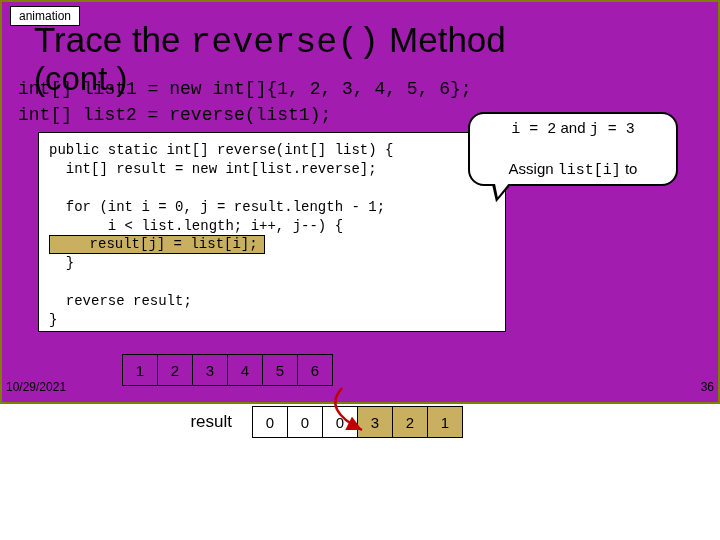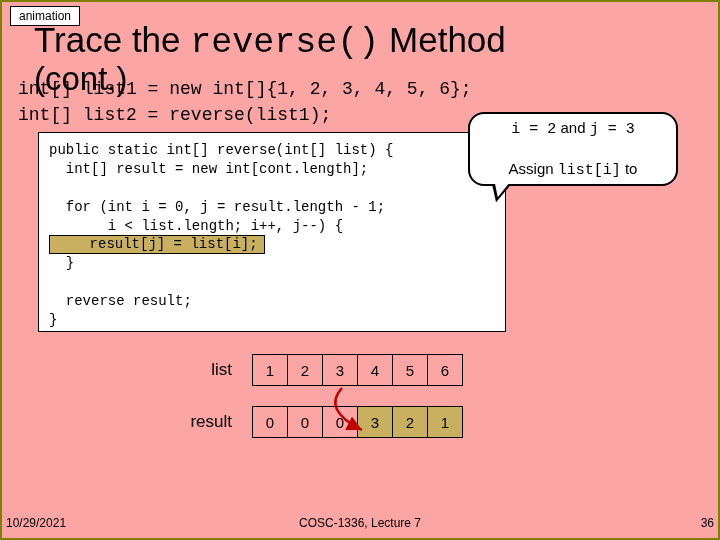"animation" .slide { background: #fca5a5 -> #a21caf; height: 540px -> 404px }
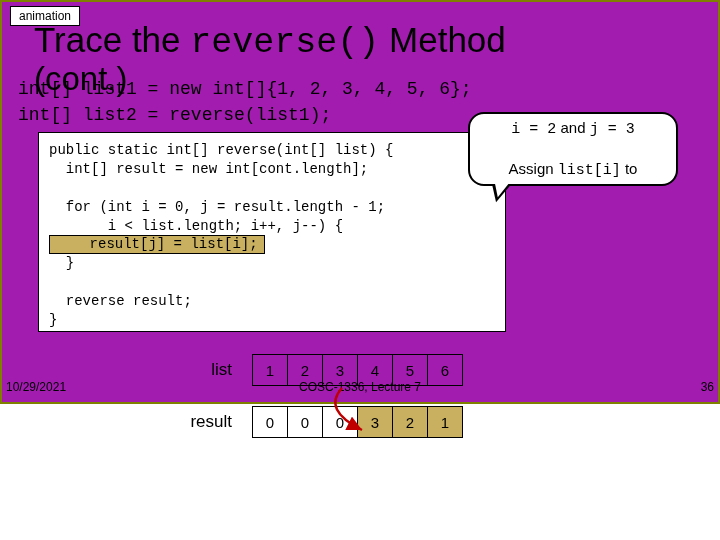"int[] result = new int[cont.length];" span { text: cont.length -> list.reverse }
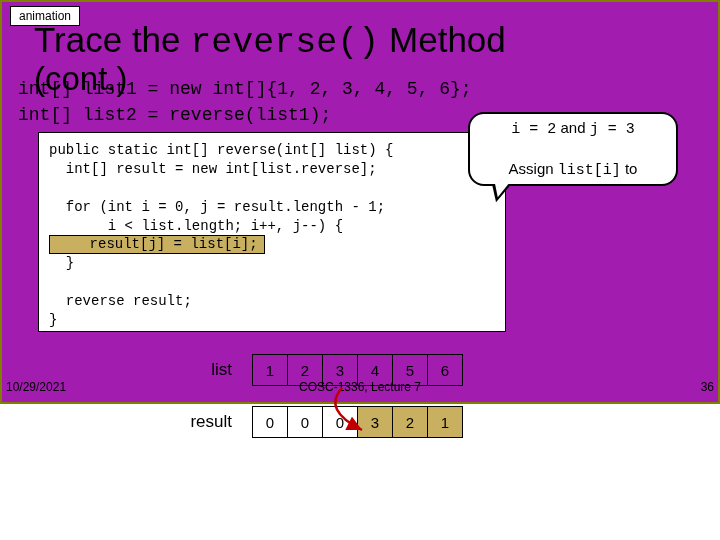"list" div.arr-label { html: <div>list</div> -> none }
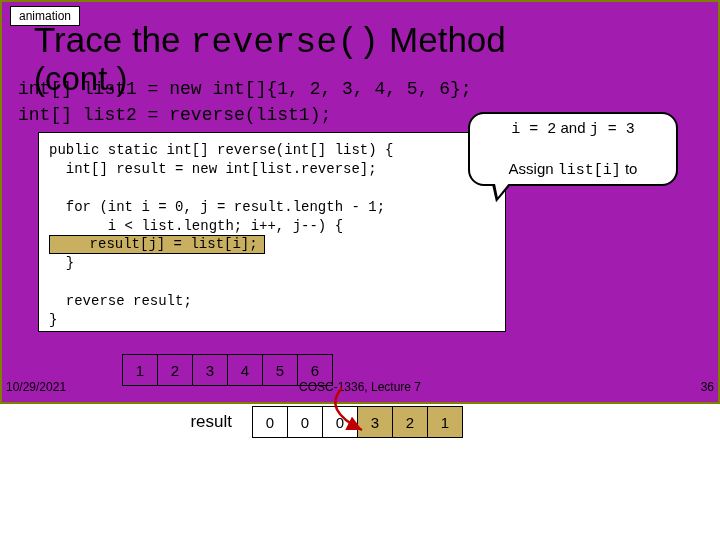"COSC-1336, Lecture 7" span.center { html: <span>COSC-1336, Lecture 7</span> -> none }
